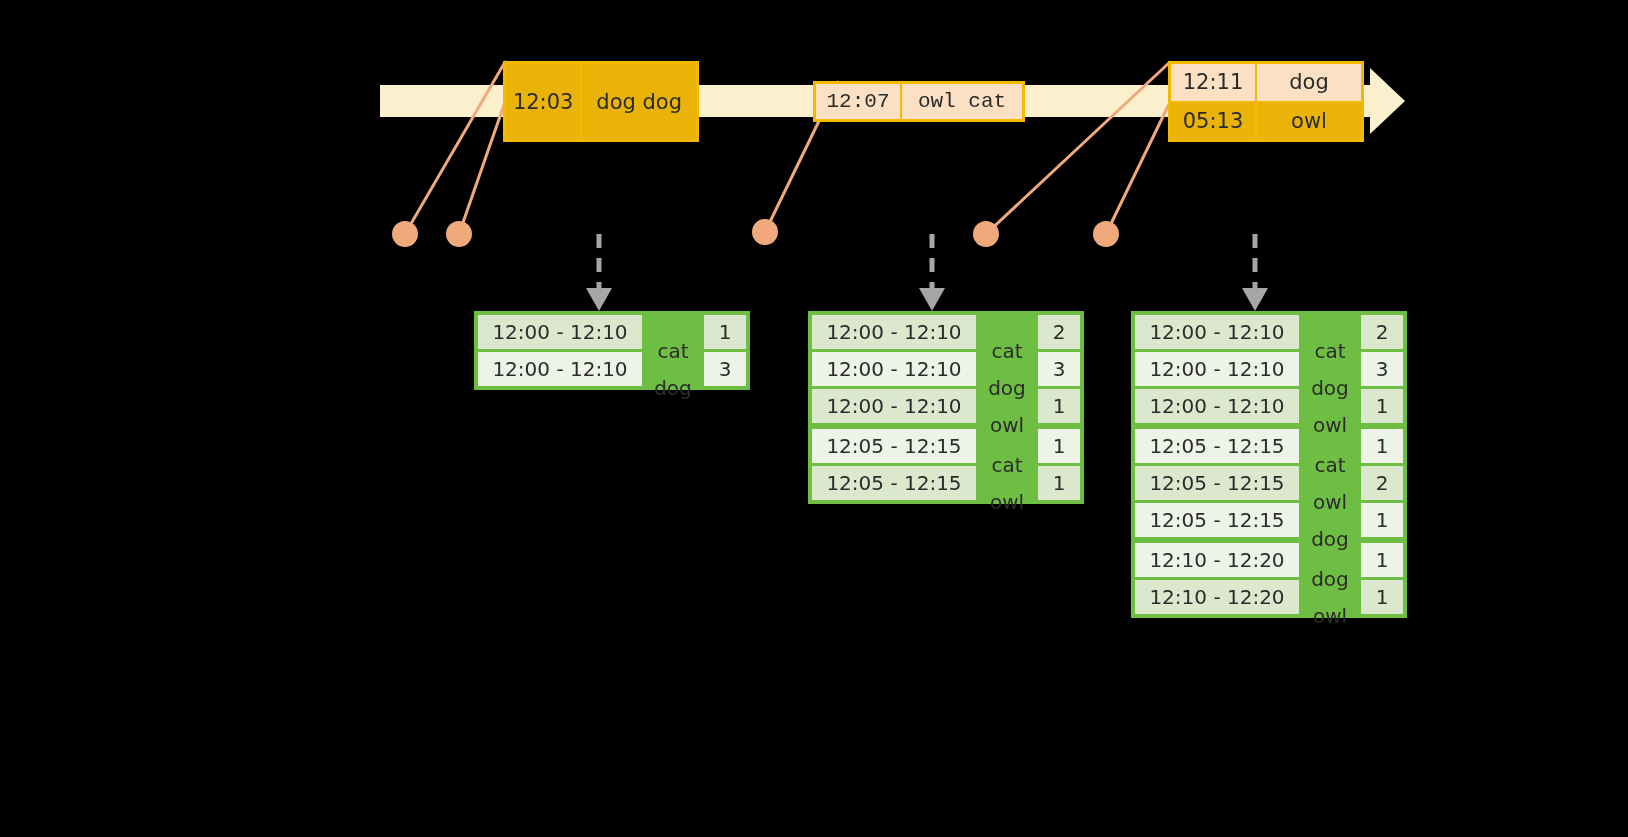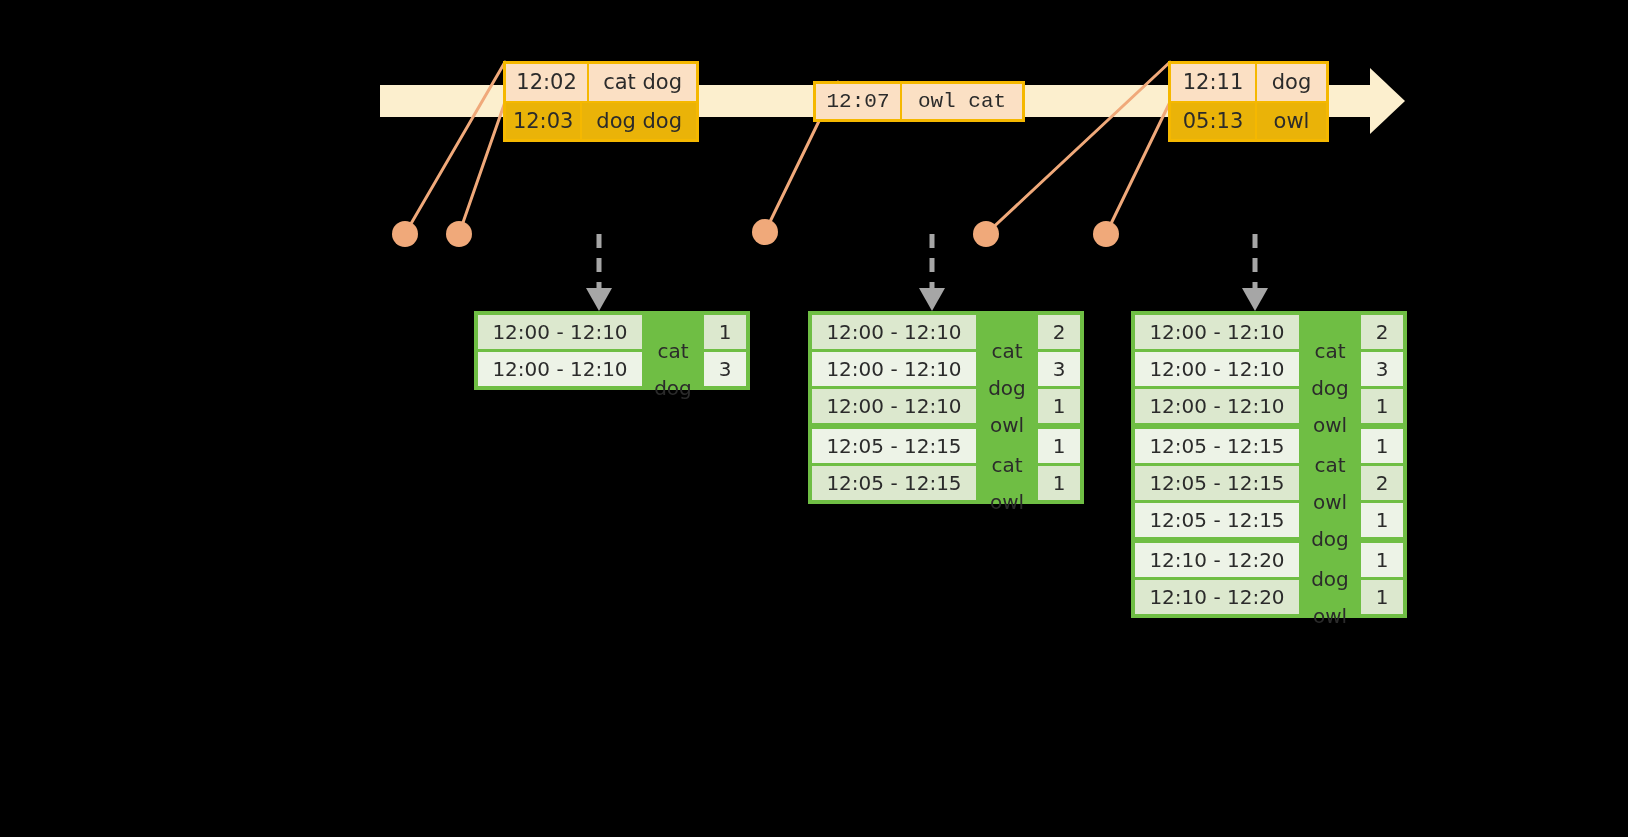"12:02" div.event-row { html: <div> <div>12:02</div> <div>cat dog</div> </div> -> none }
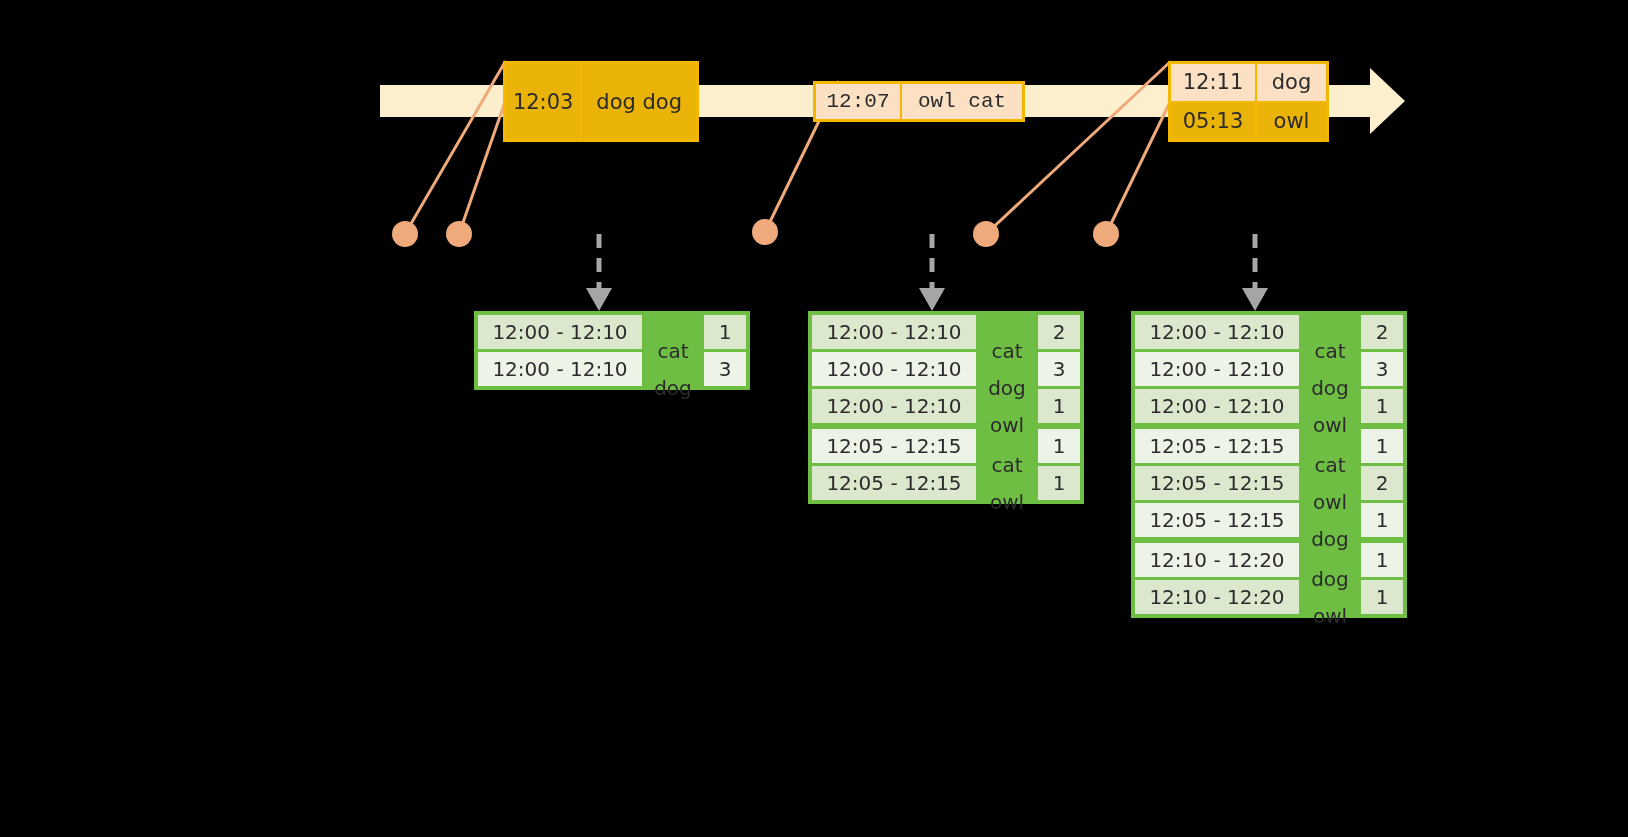"12:11" div.event-box { width: 161px -> 196px }
